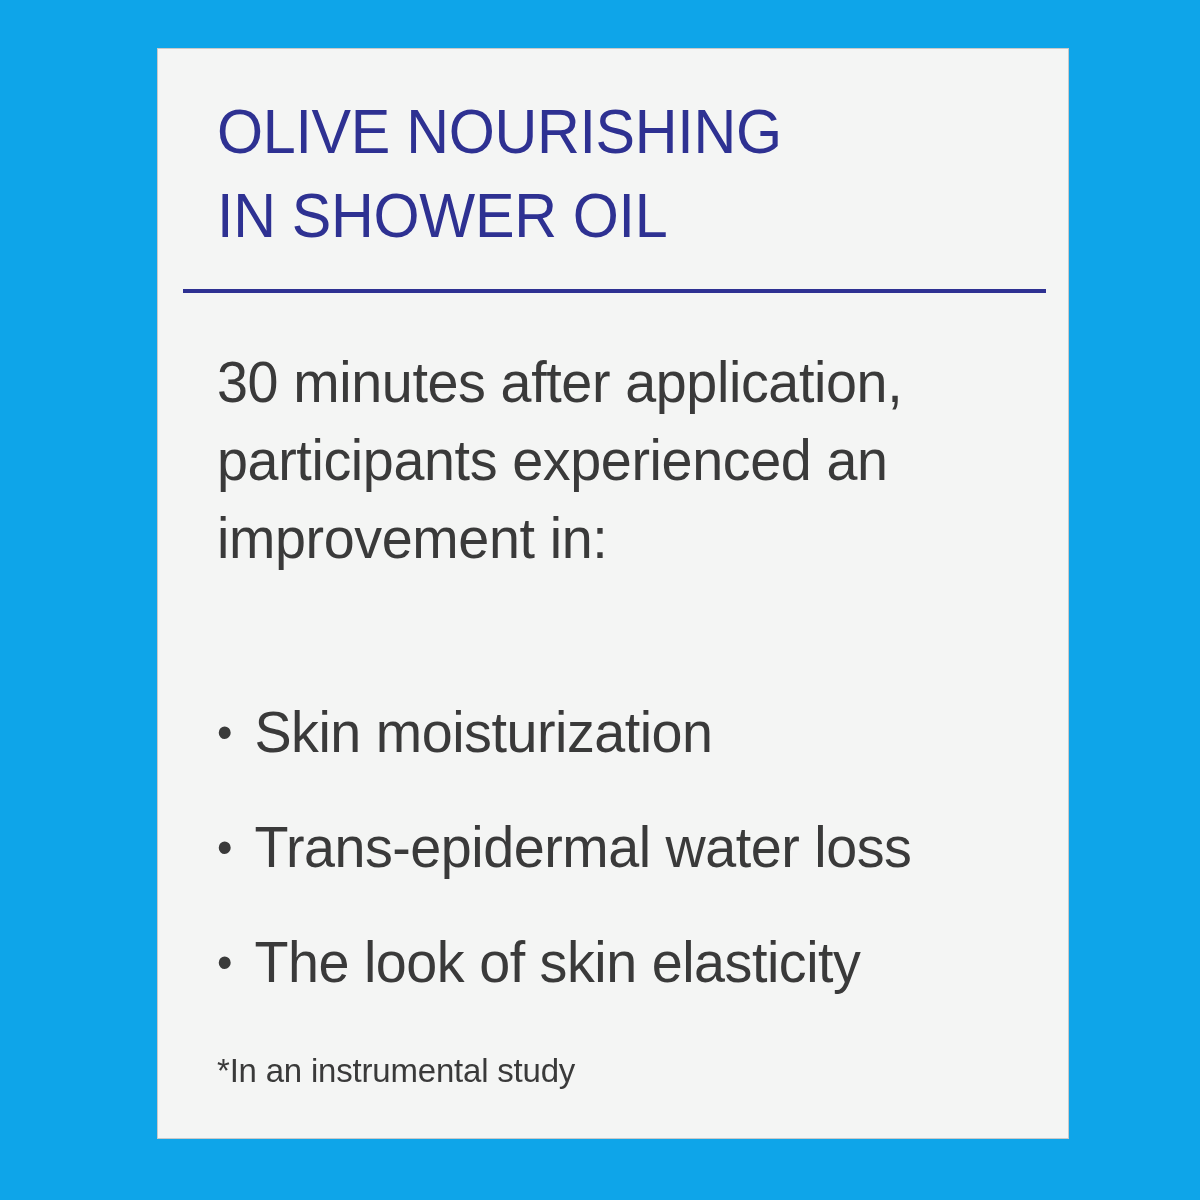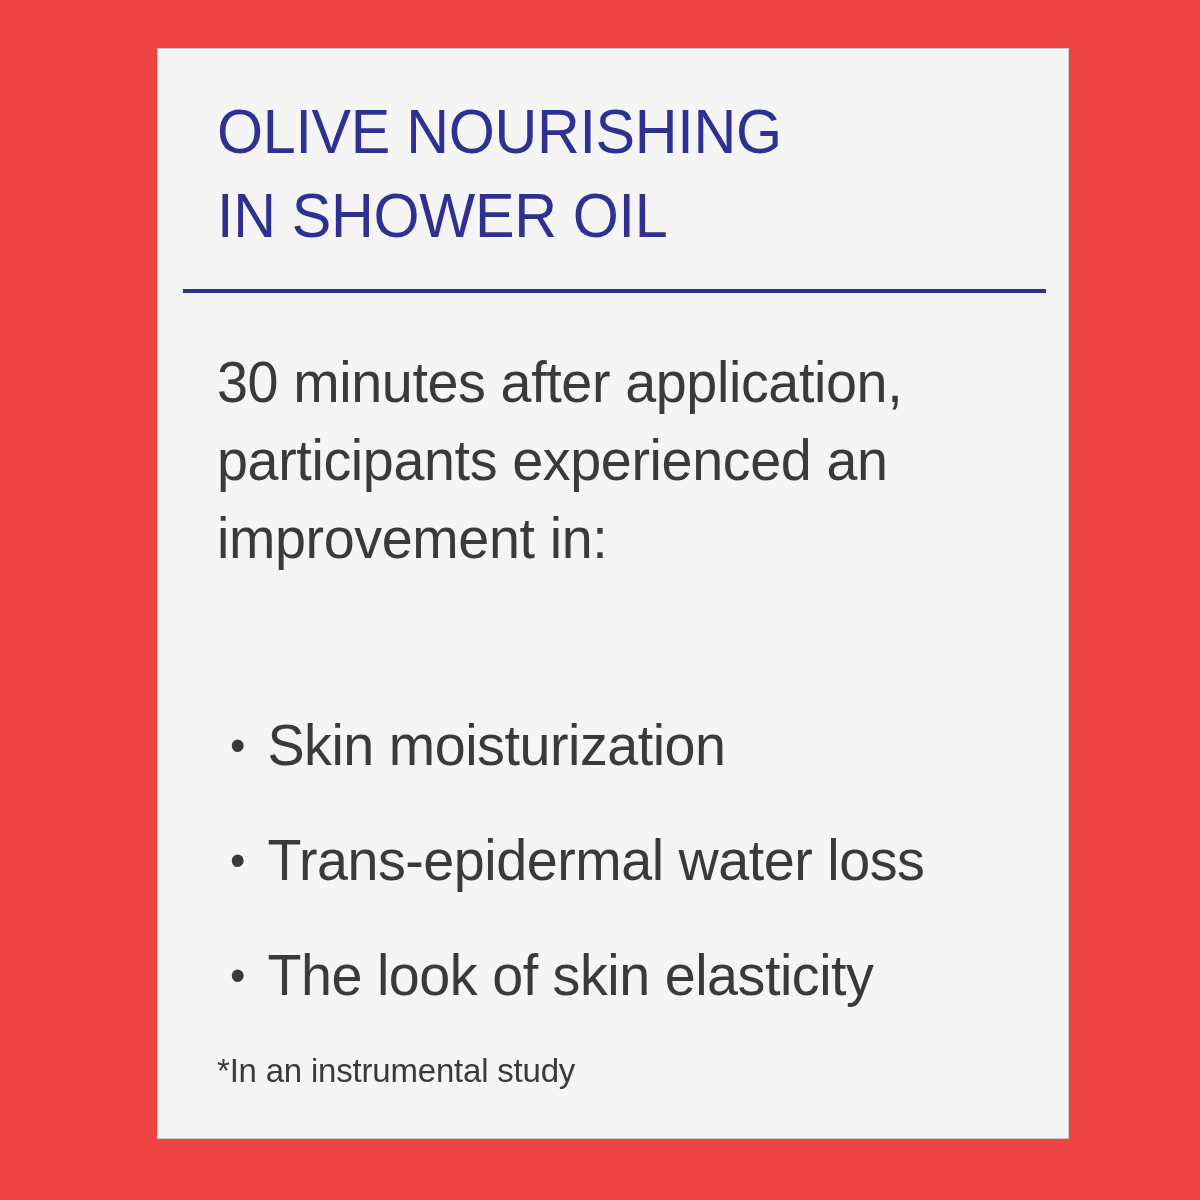"OLIVE NOURISHING" #canvas { background: #ef4444 -> #0ea5e9 }
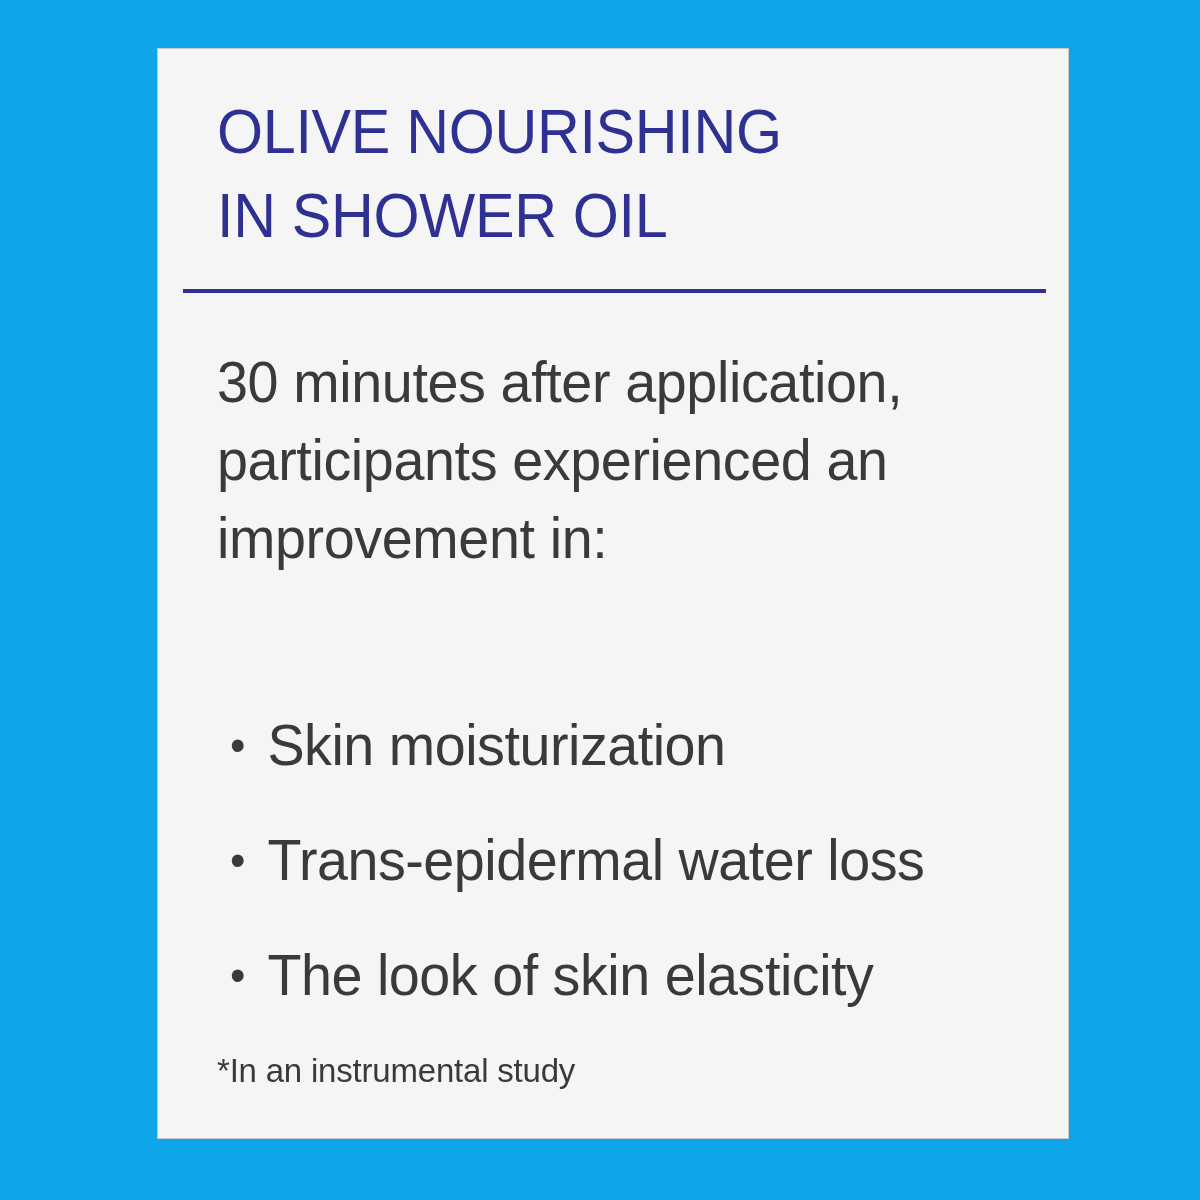"• Skin moisturization" .benefit-list { margin: 13px -> 0 }
